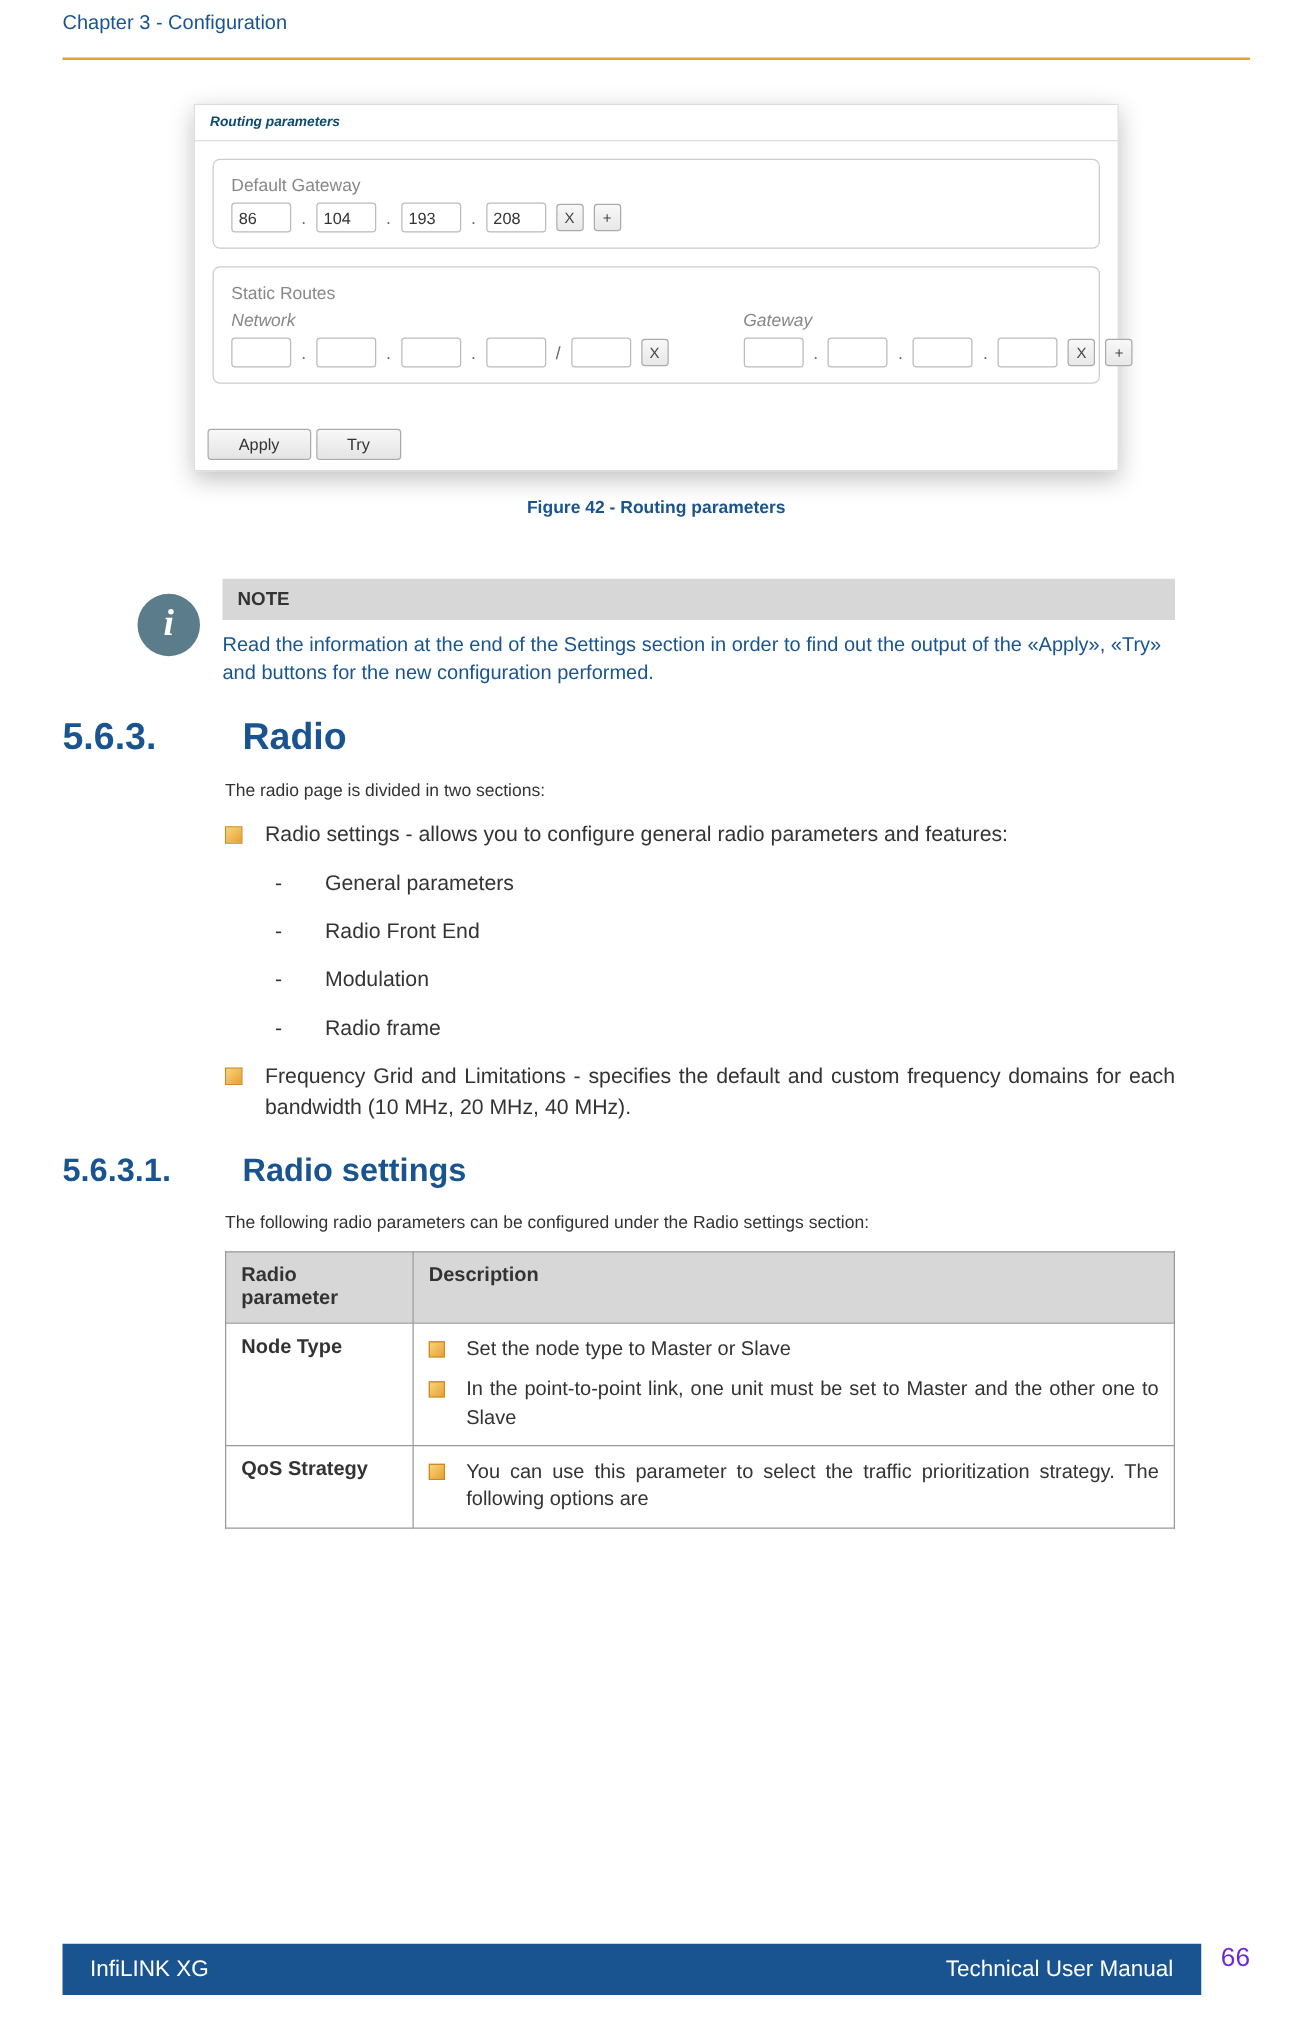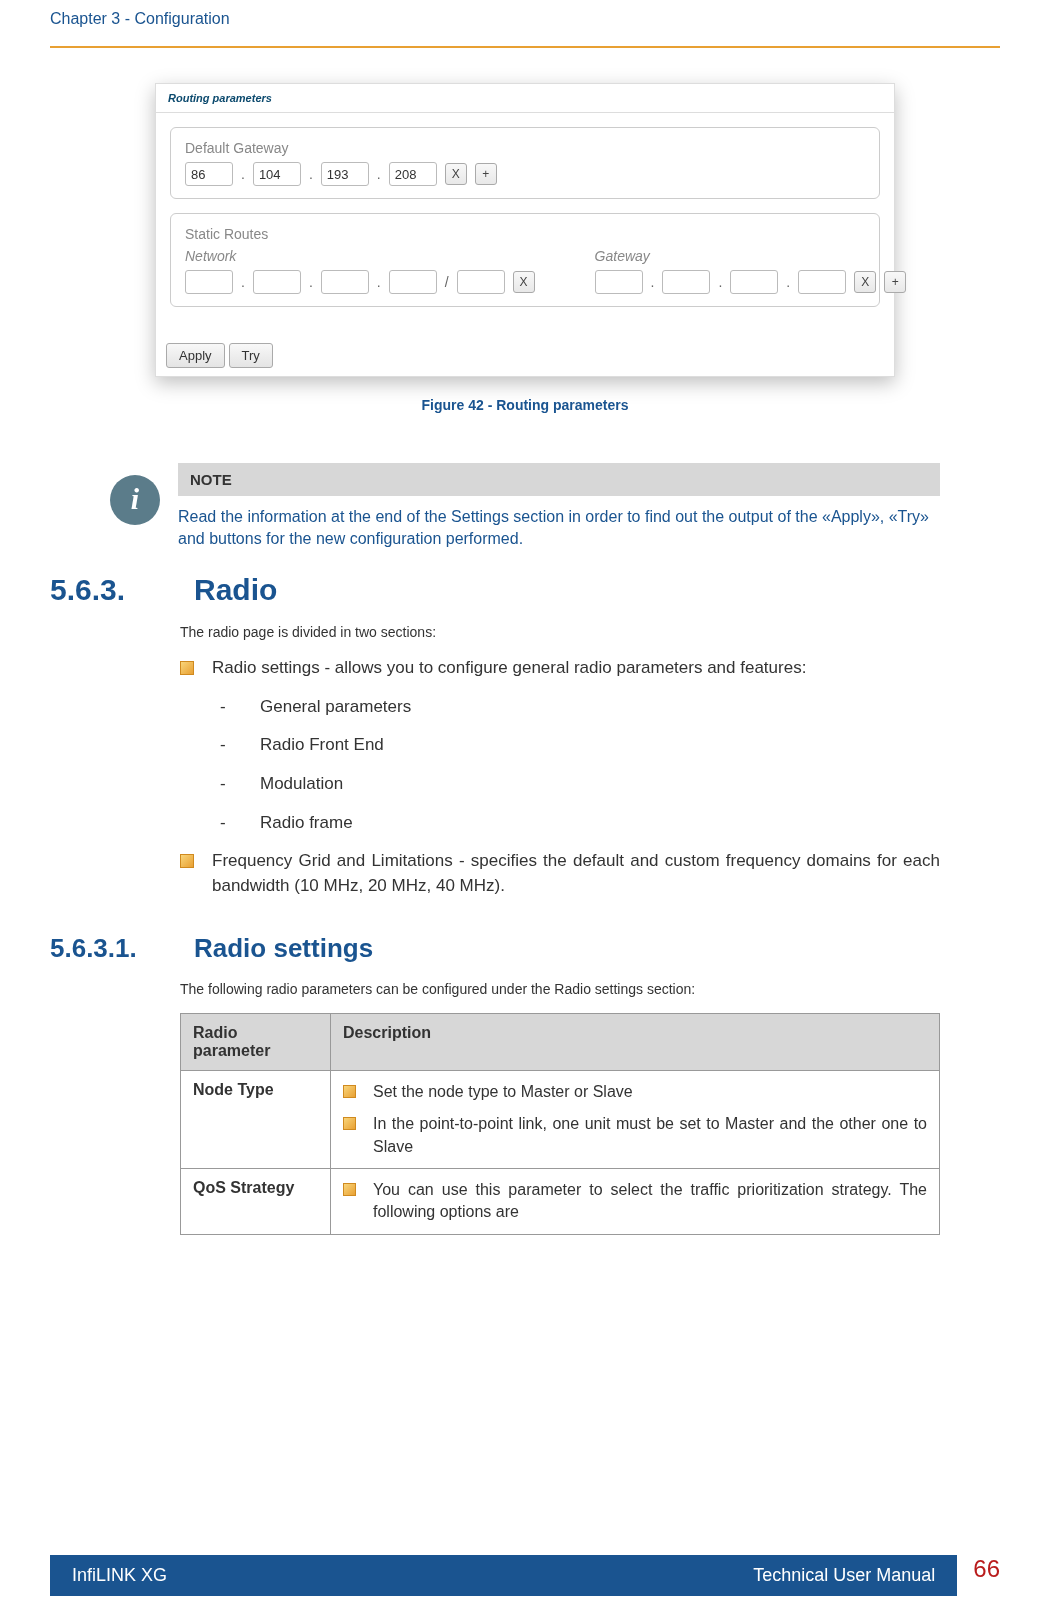"Apply" .btn { padding: 4px 12px -> 4px 24px }
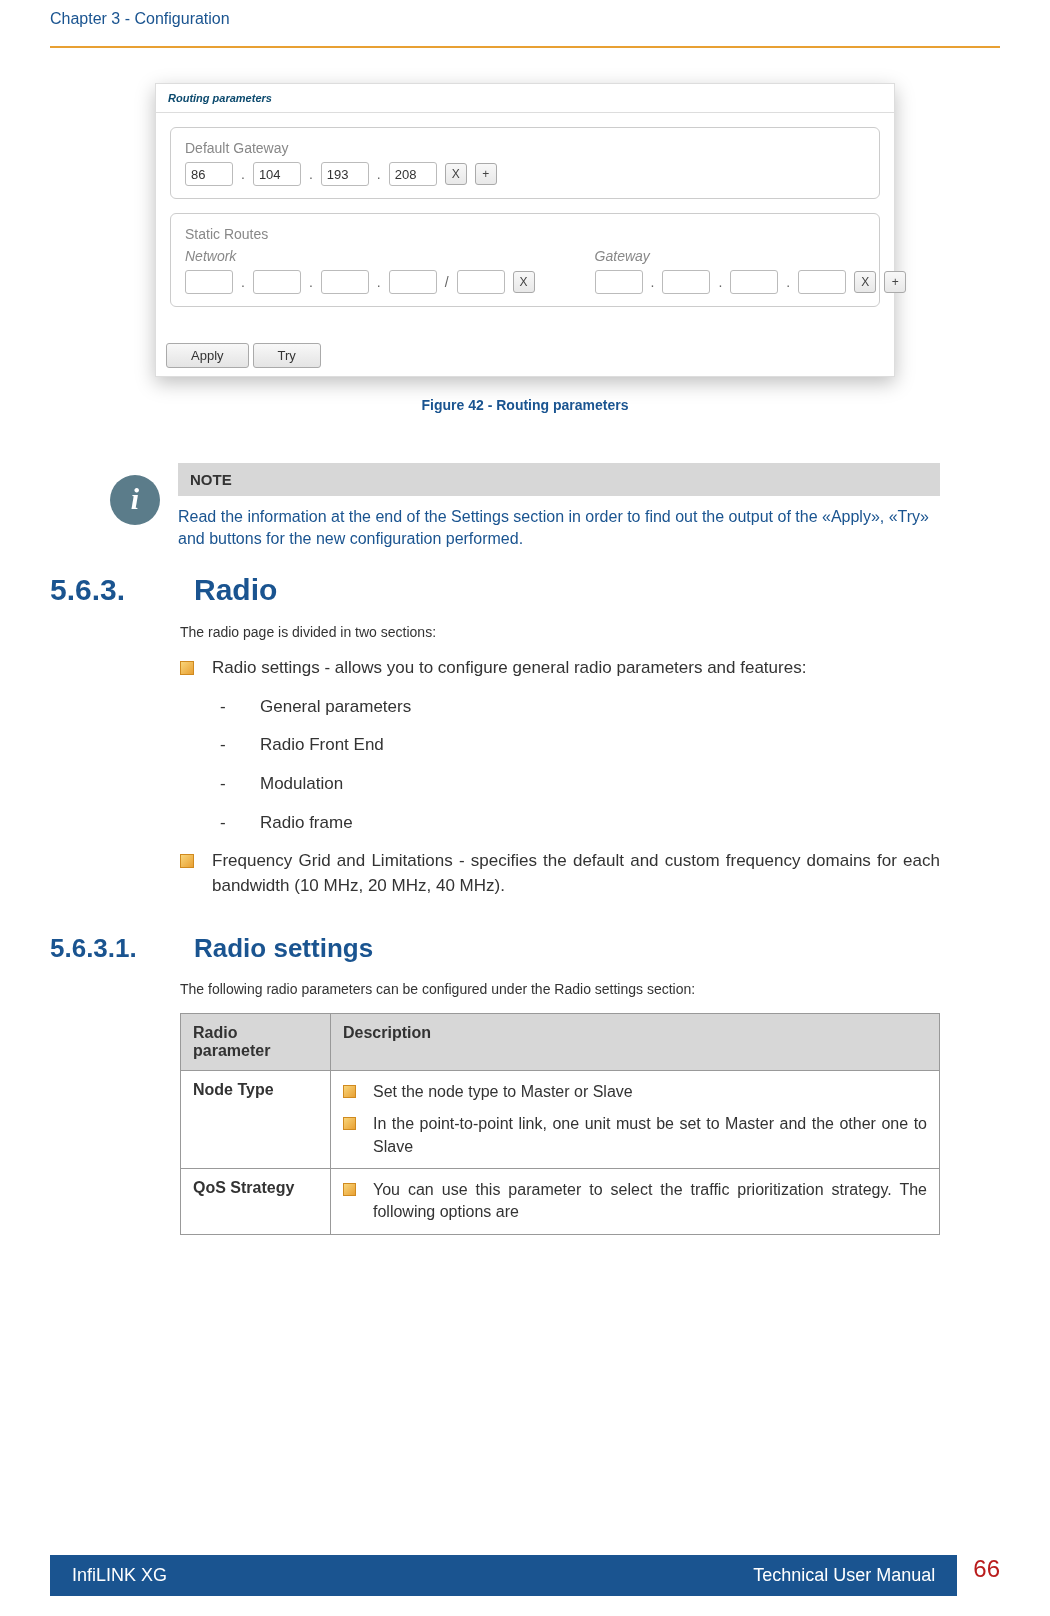"5.6.3.1." .section-num-sub { margin-top: 12px -> none }
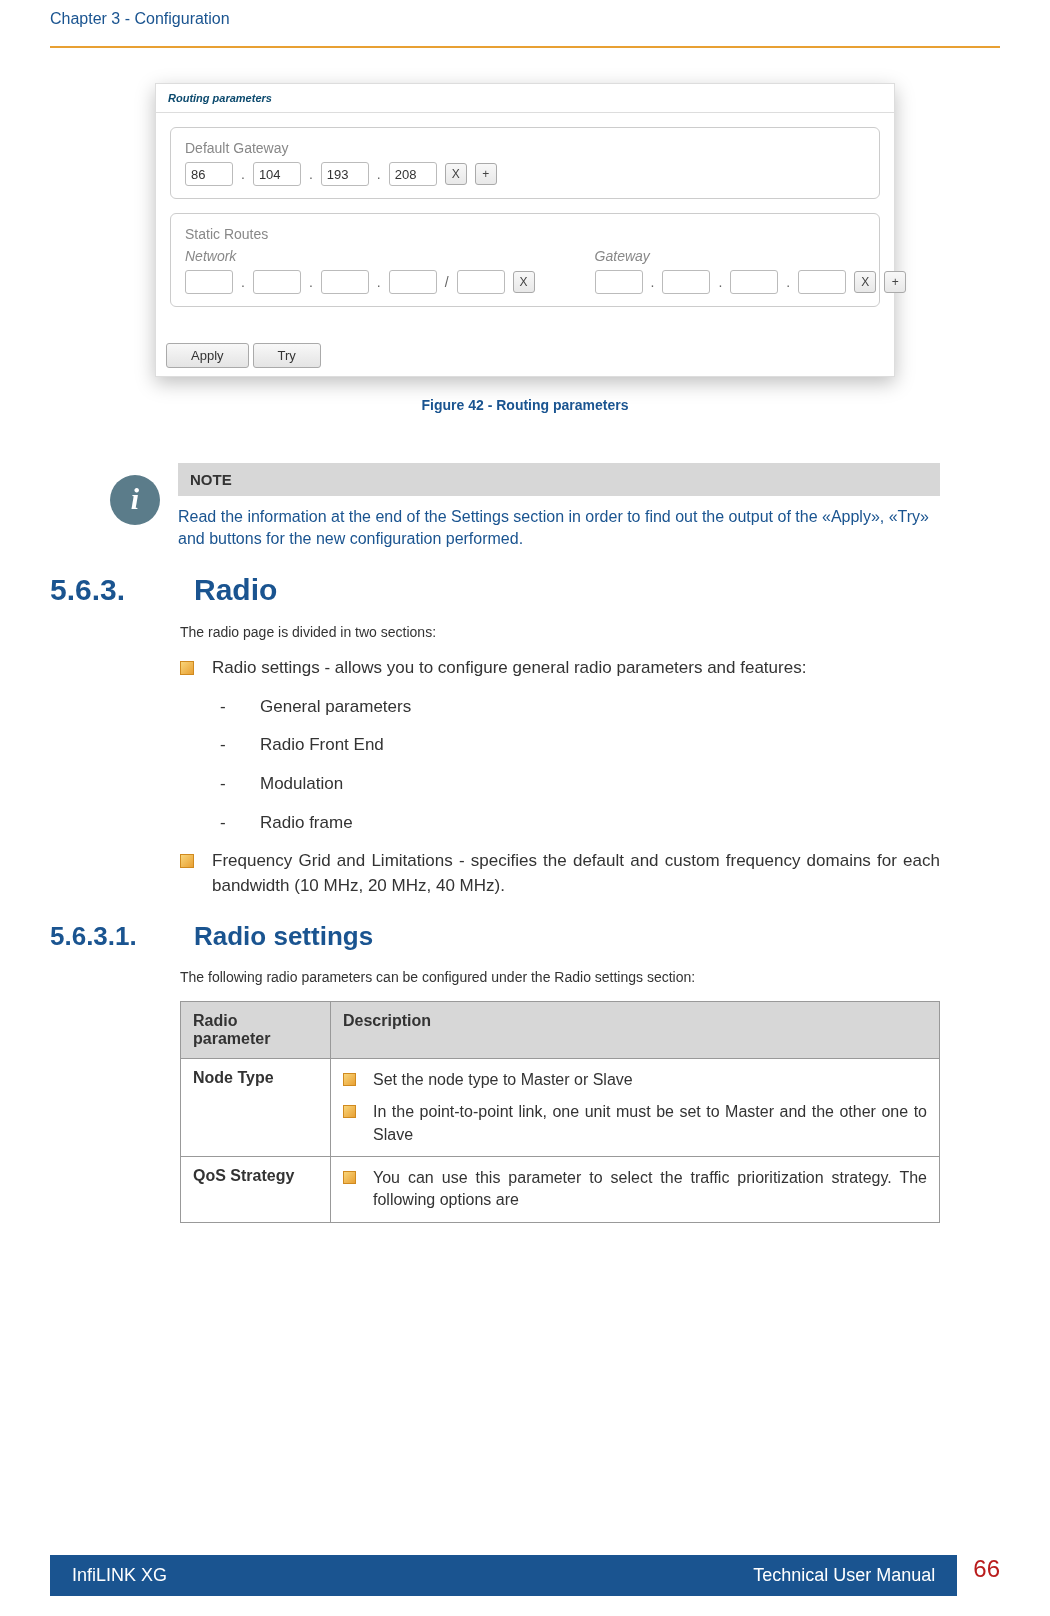"66" .footer-page { color: #b91c1c -> #6d28d9; font-size: 24px -> 21px }
